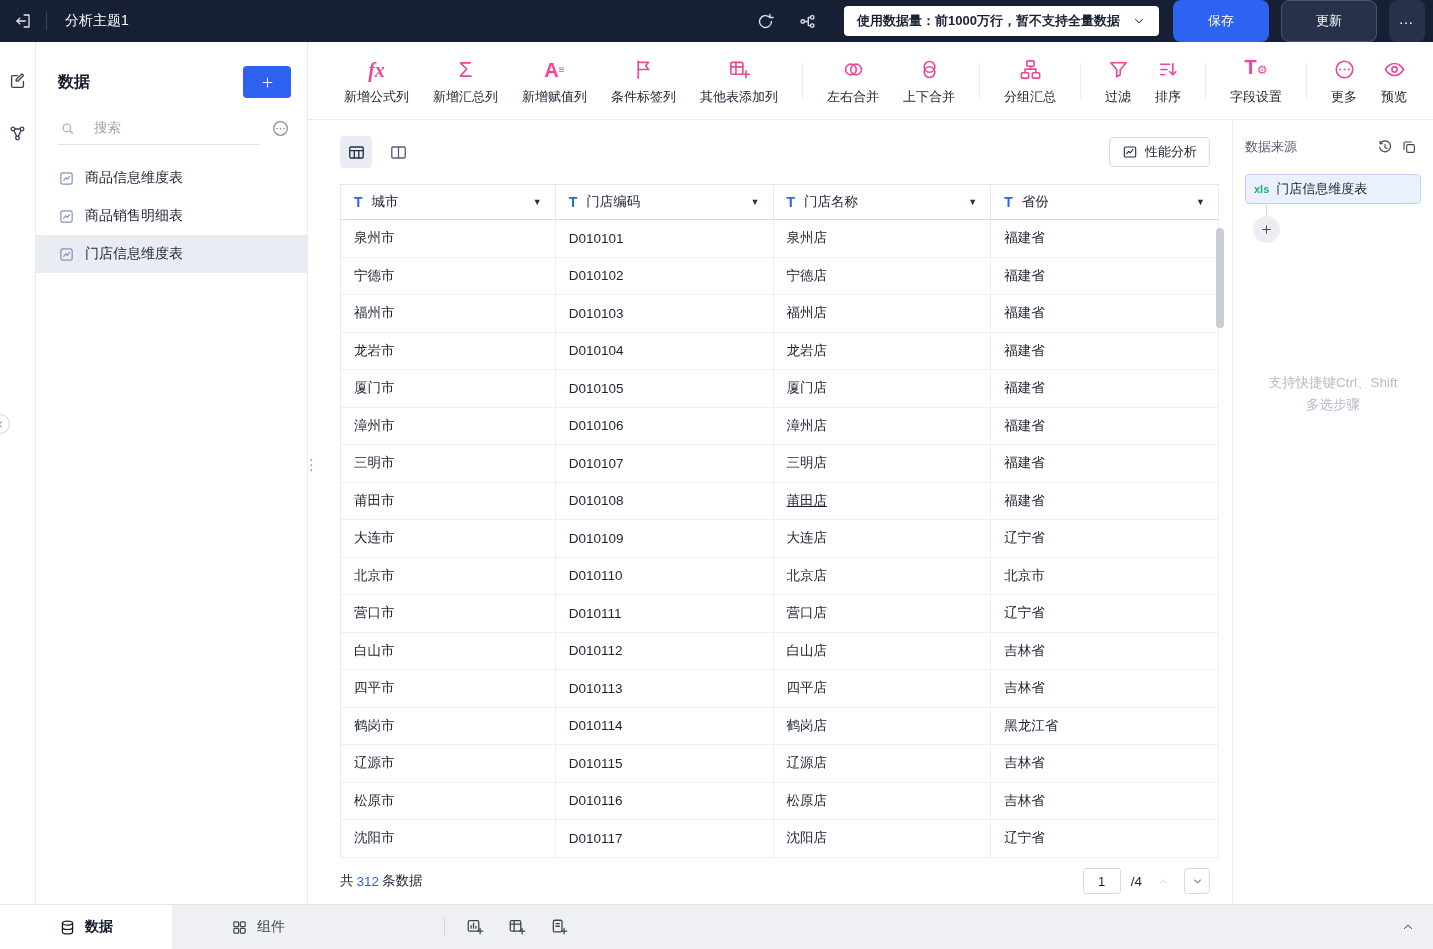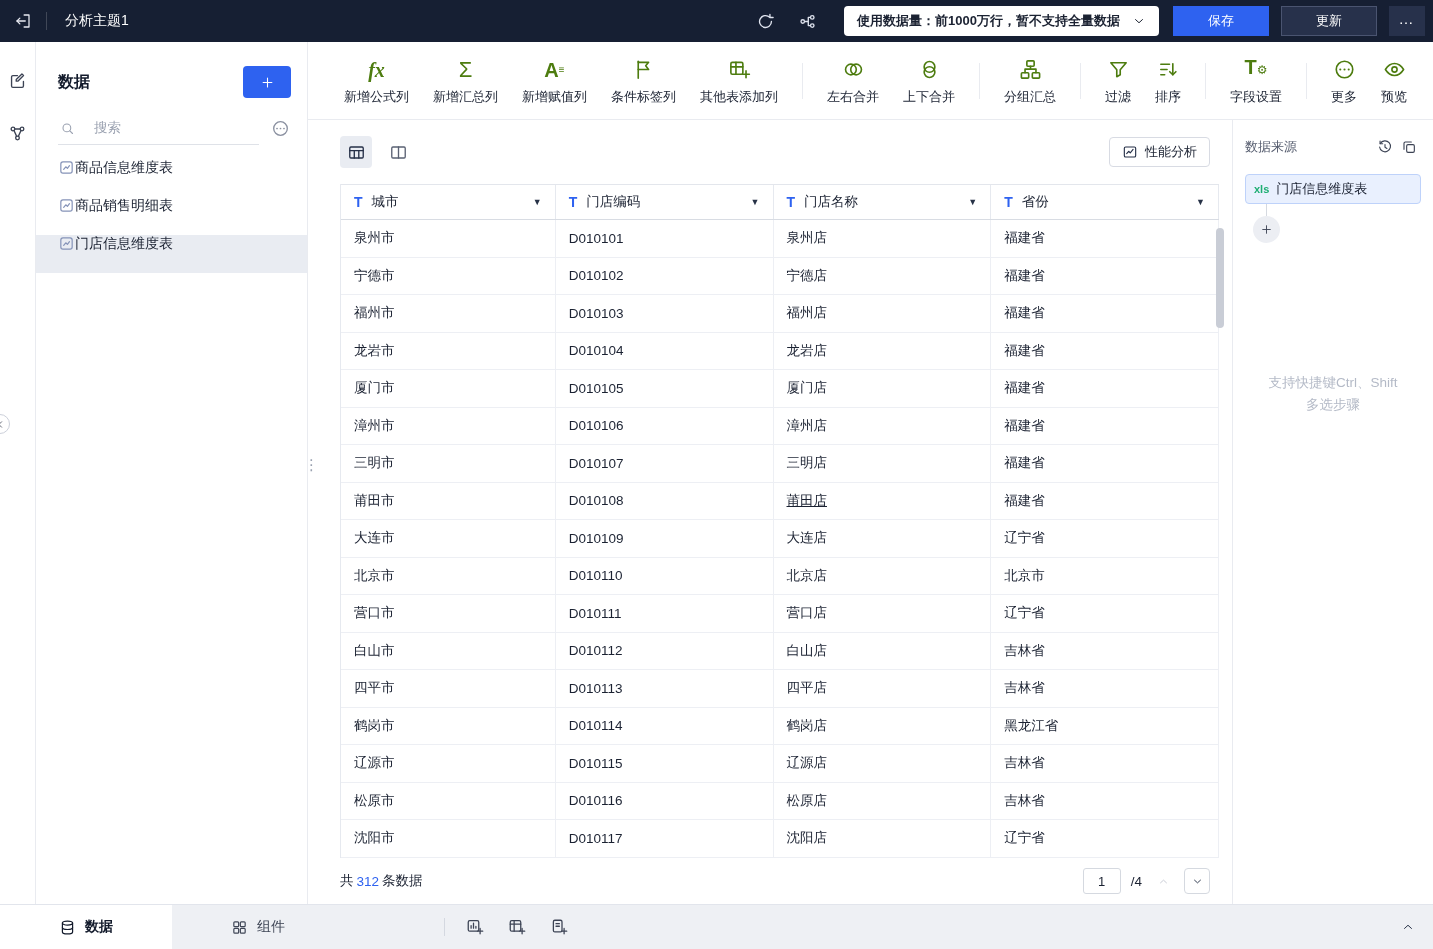"保存" .btn { border-radius: 0 -> 8px; height: 30px -> 42px }
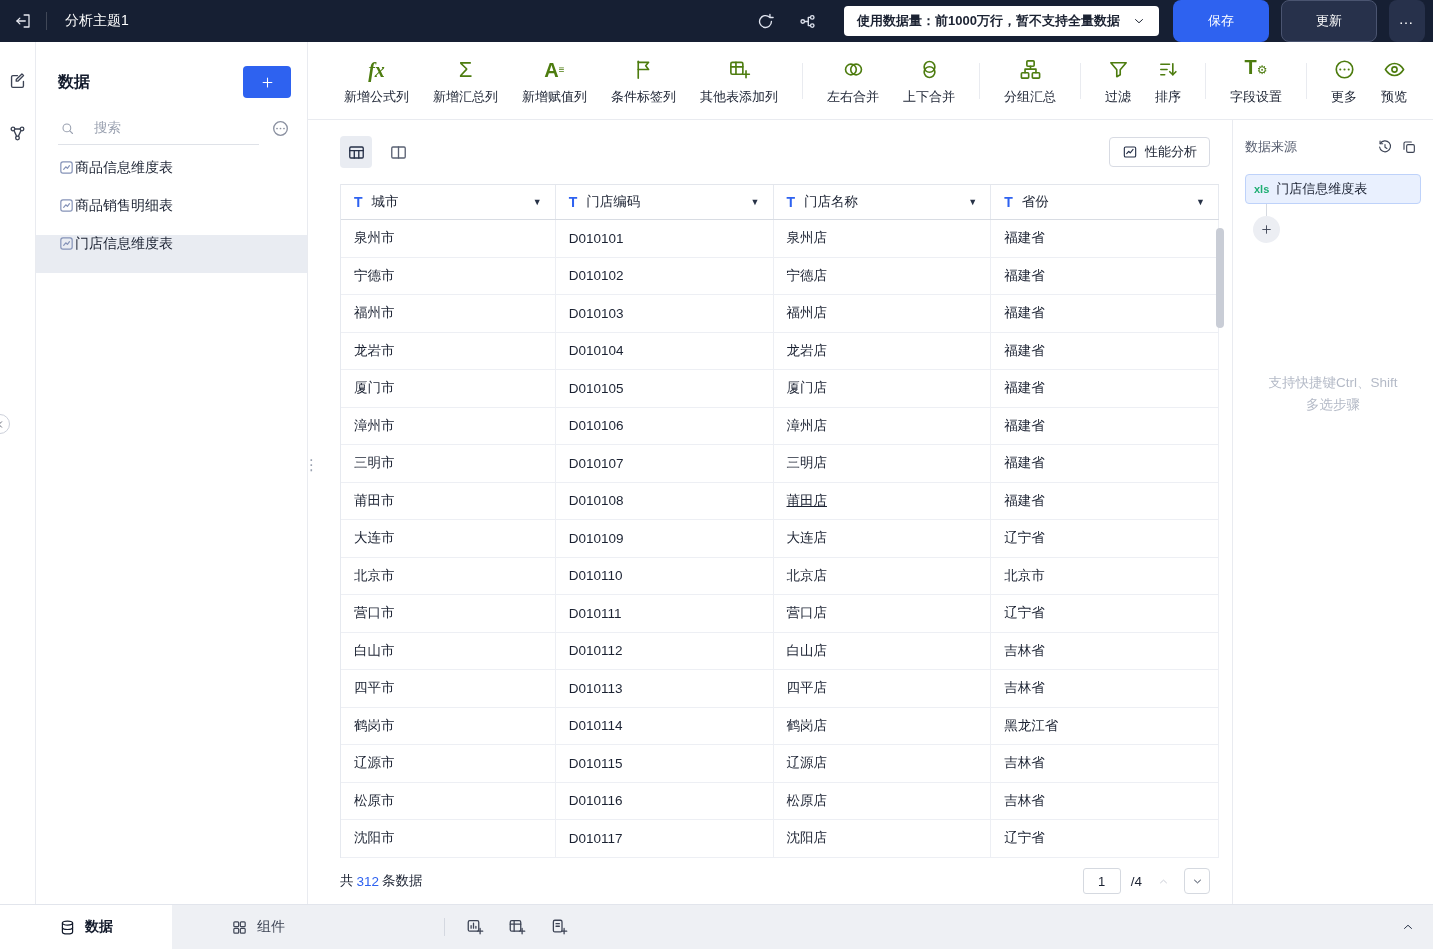"fx" .tb-ic { color: #4d7c0f -> #ec4899 }
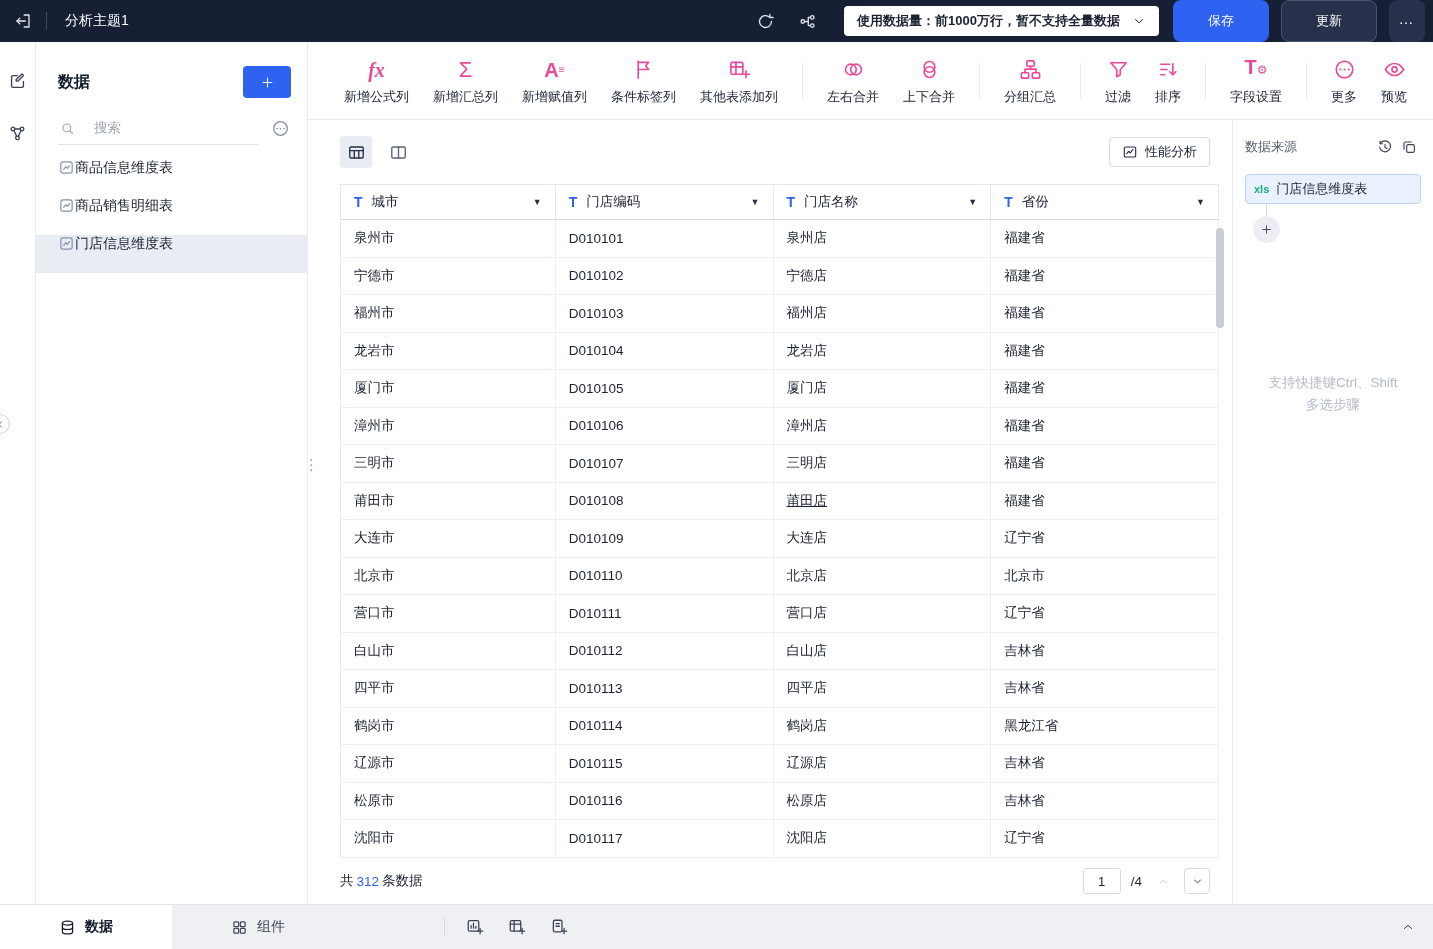"商品信息维度表" .sb-item { align-items: none -> center; gap: none -> 10px }
